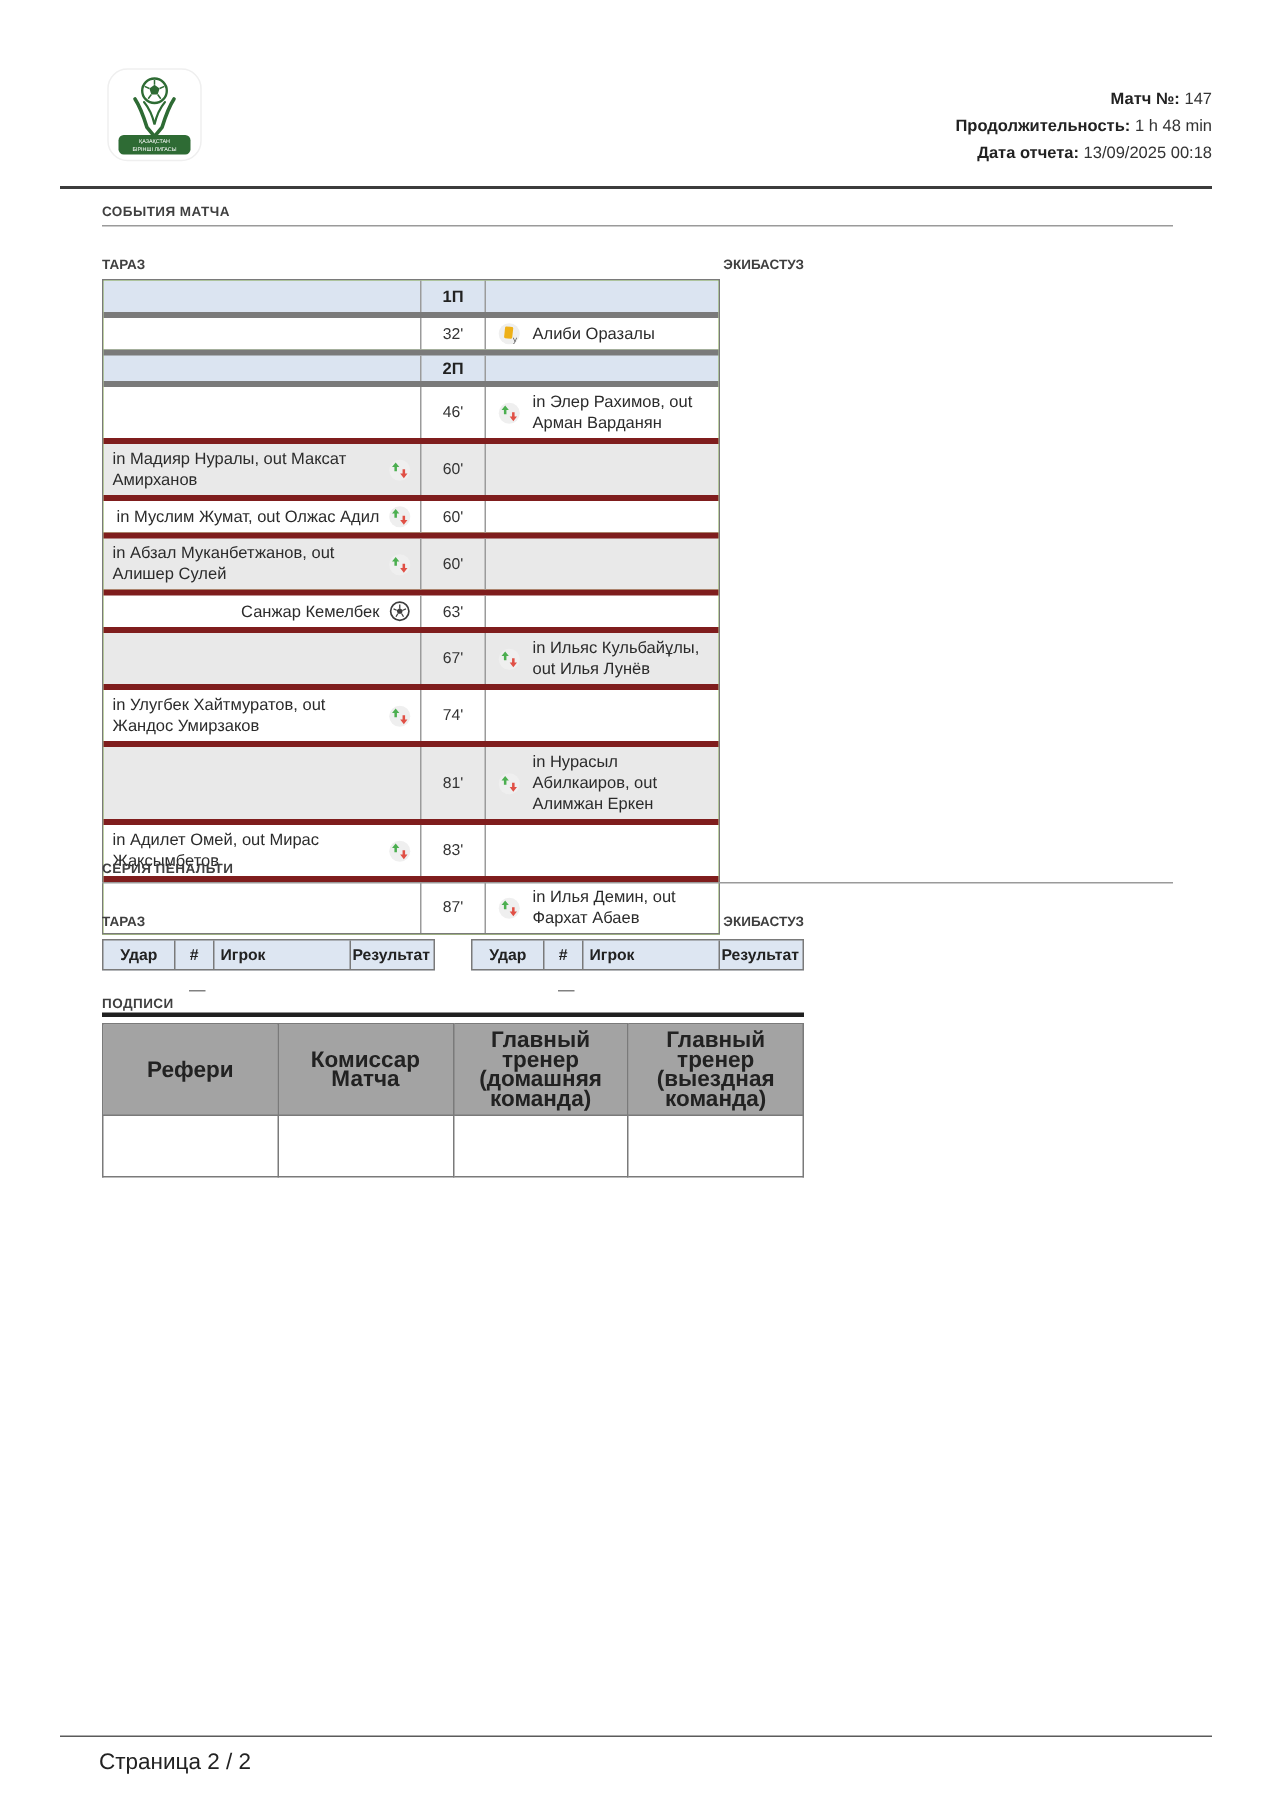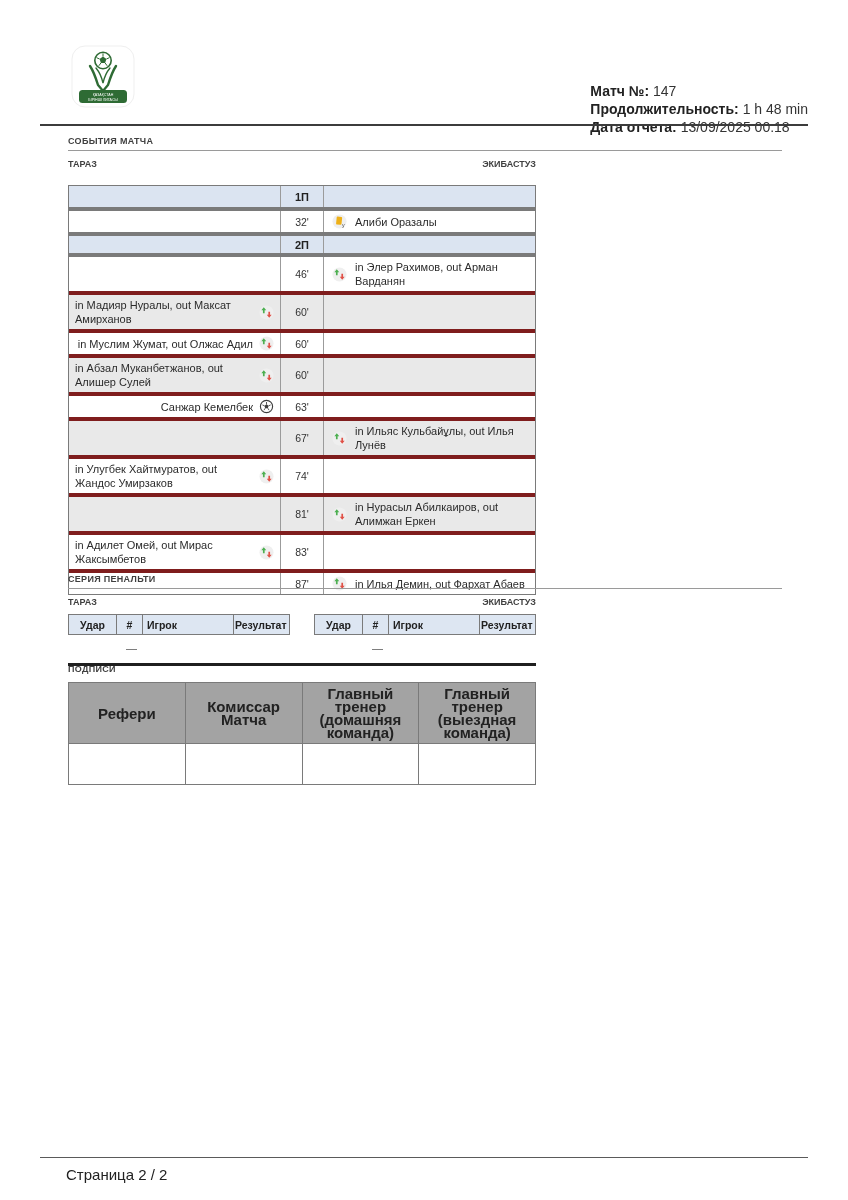"Матч №: 147" .head-right { font-size: 14px -> 11px; margin-top: 25px -> none; text-align: none -> right }
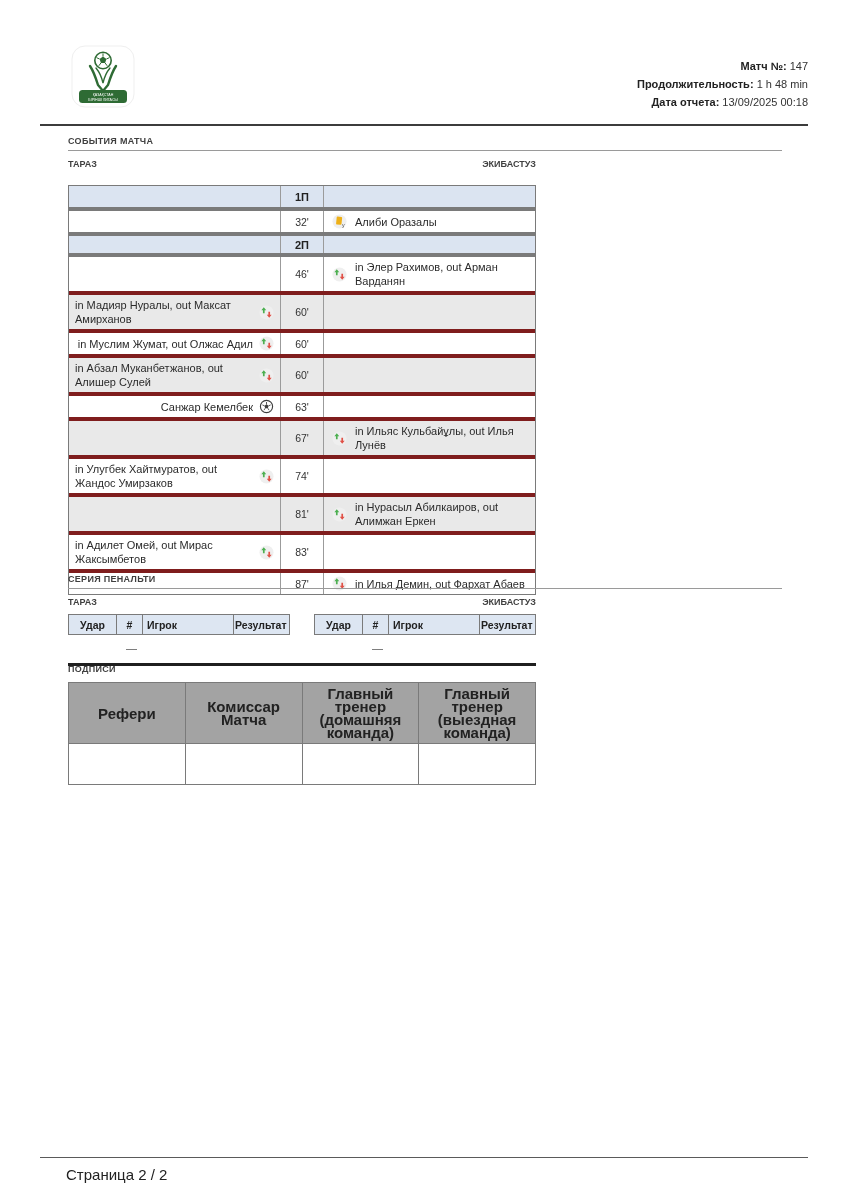"ТАРАЗ" .teams { margin-top: 8px -> 20px }
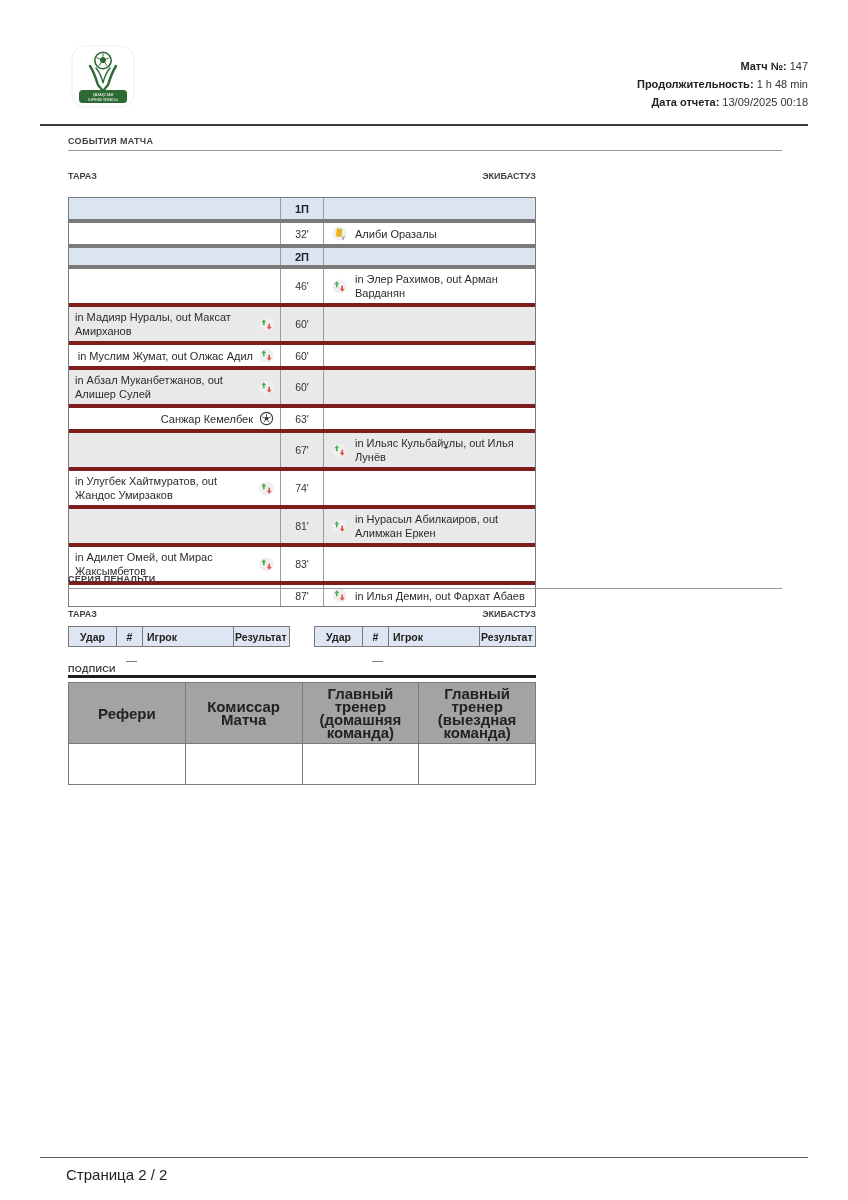"1П" .etable { margin-top: 16px -> 5px; width: 468px -> 412px }
